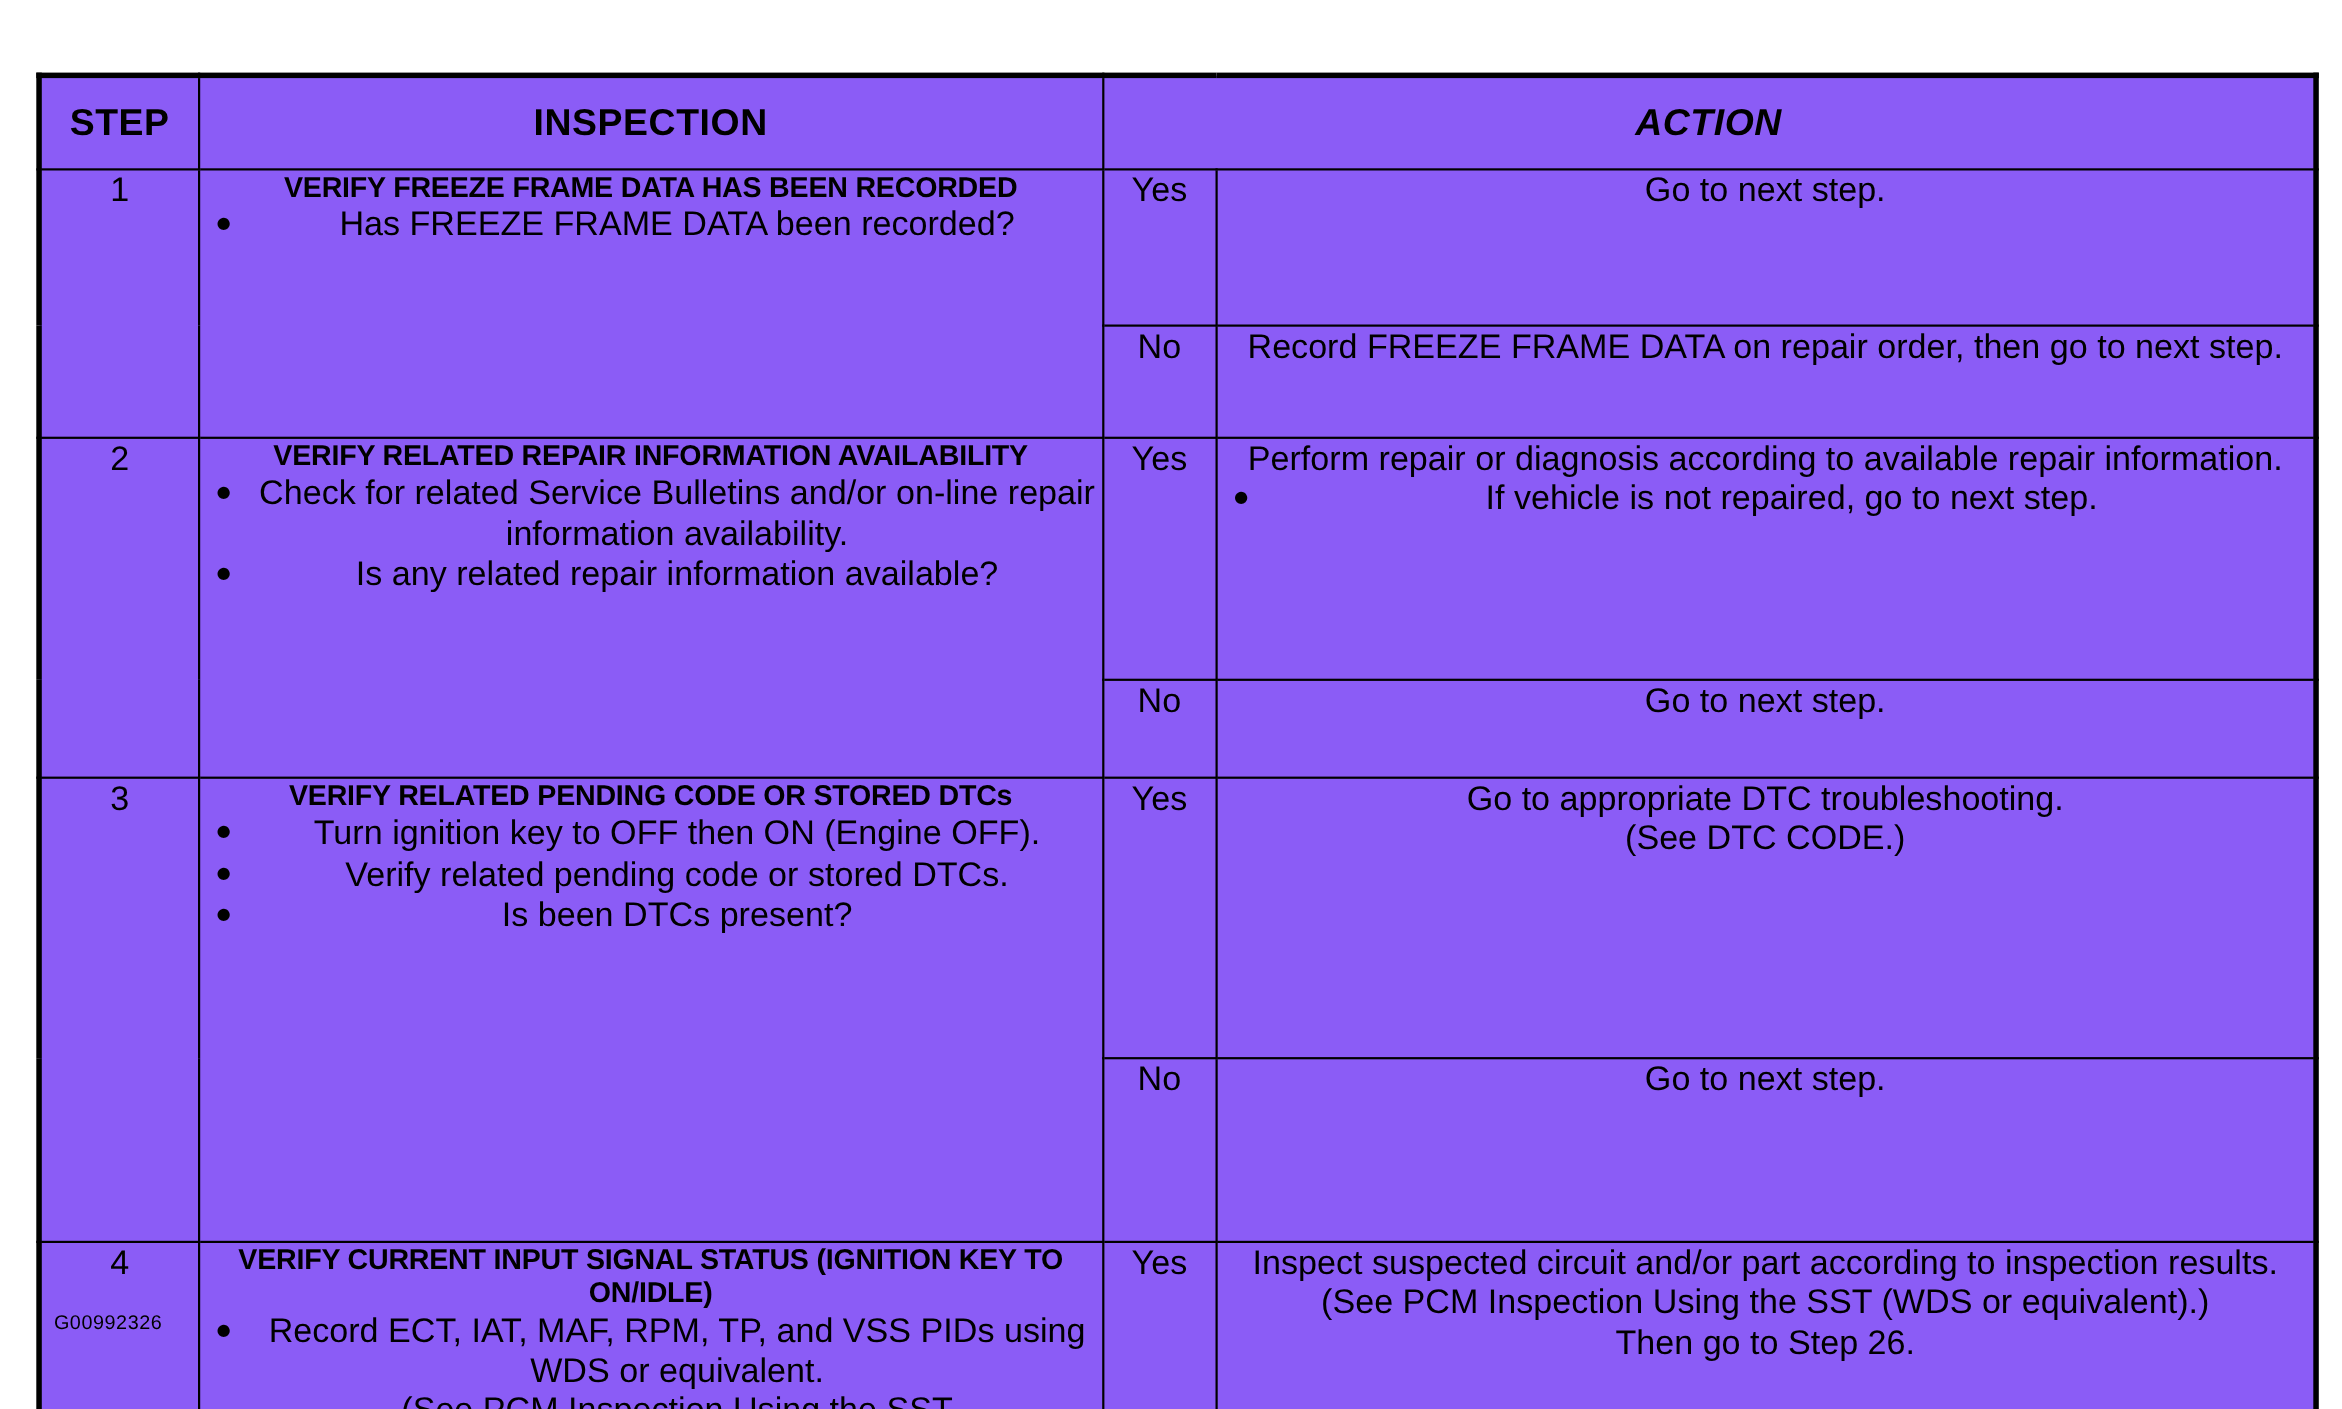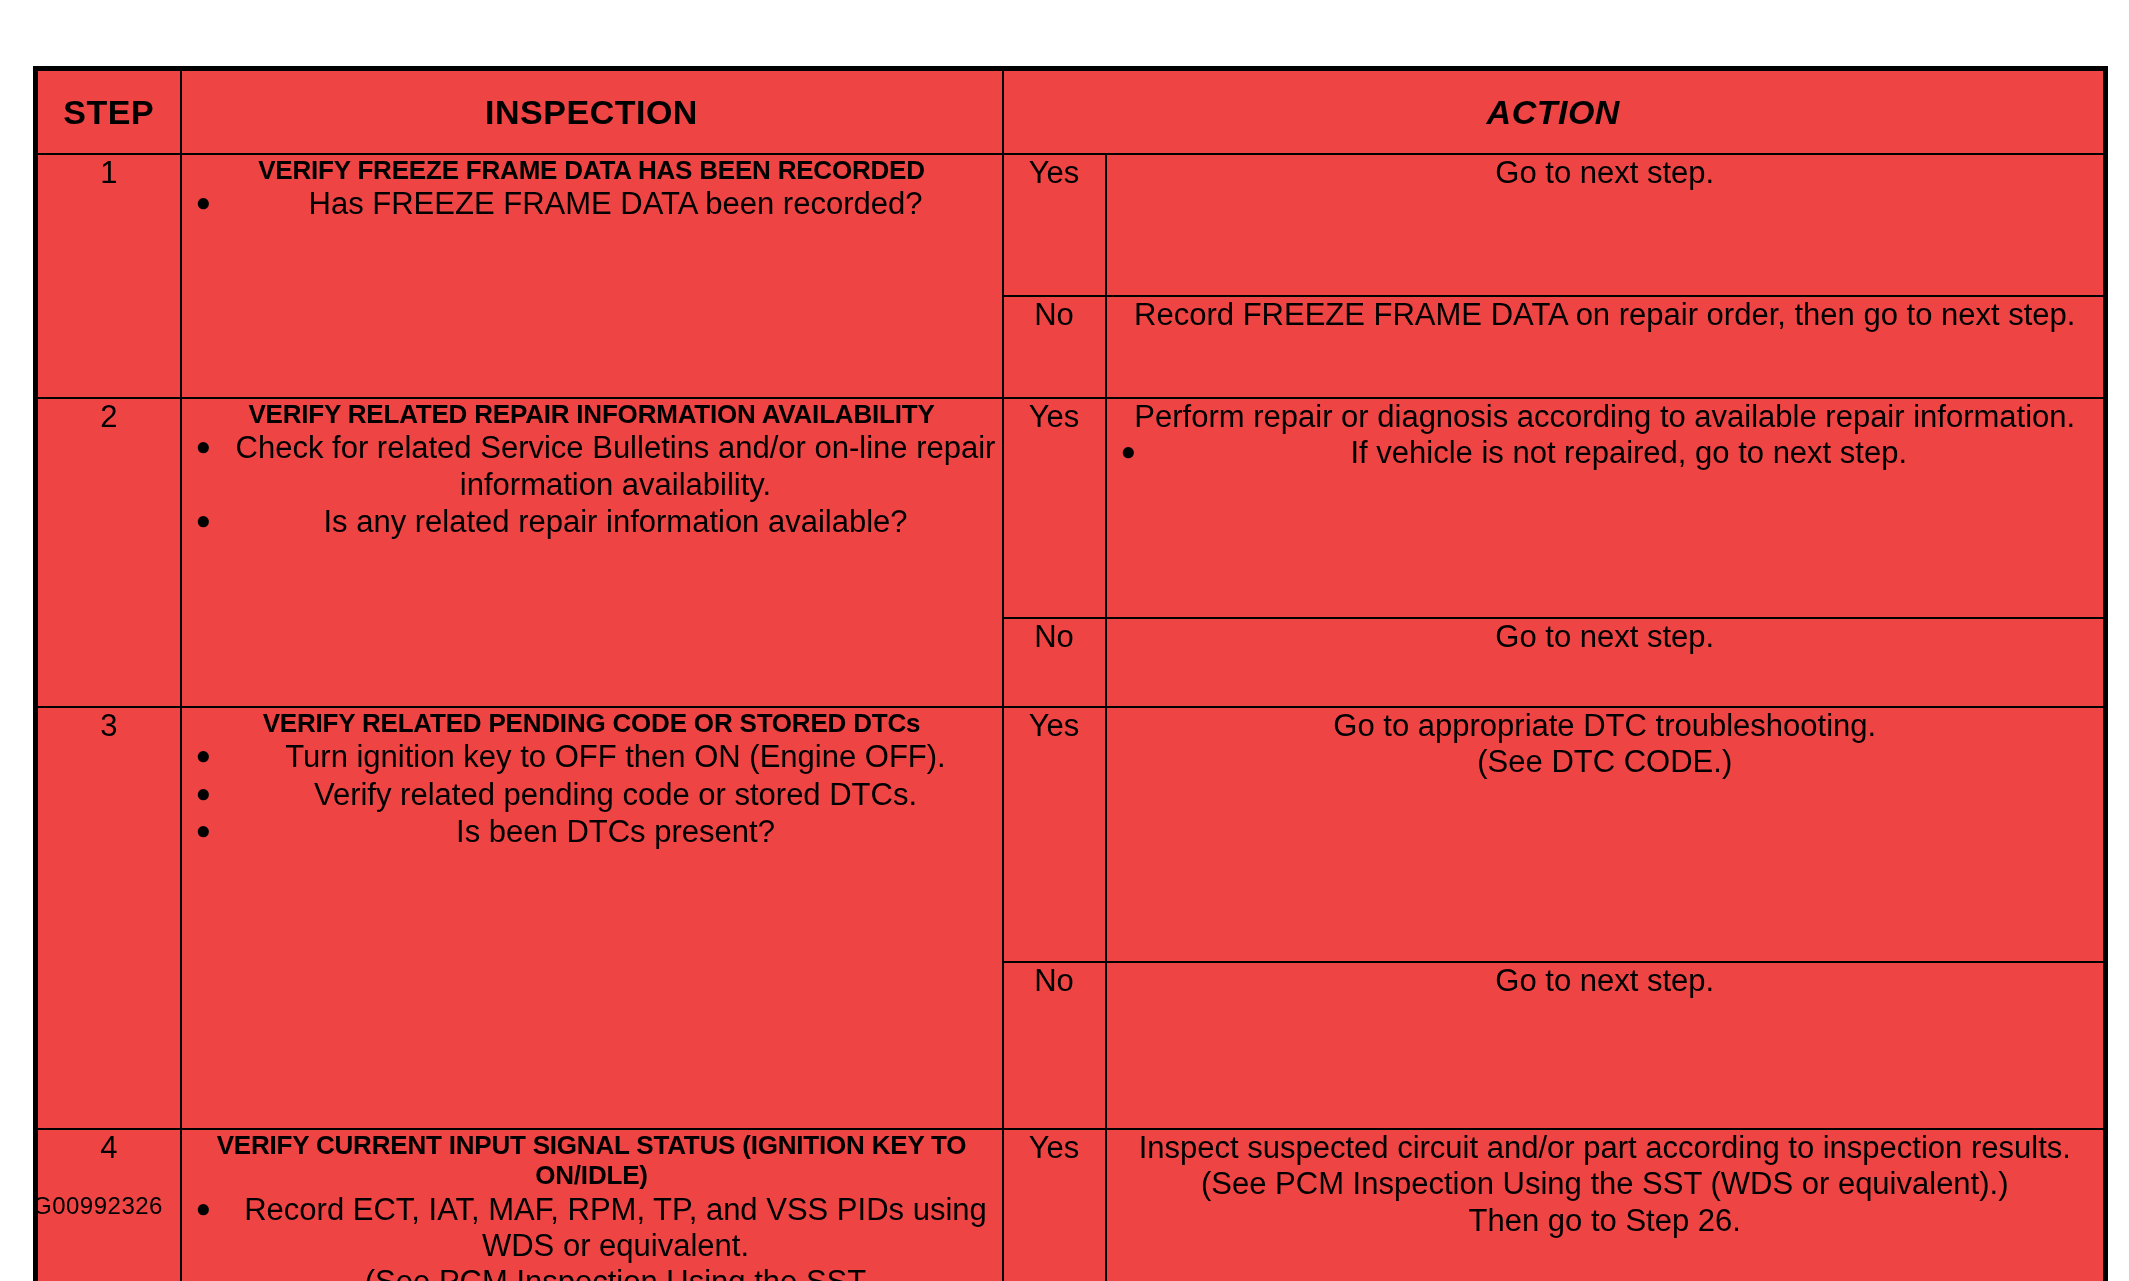"STEP" .dtc-table td, .dtc-table th { background: #ef4444 -> #8b5cf6 }
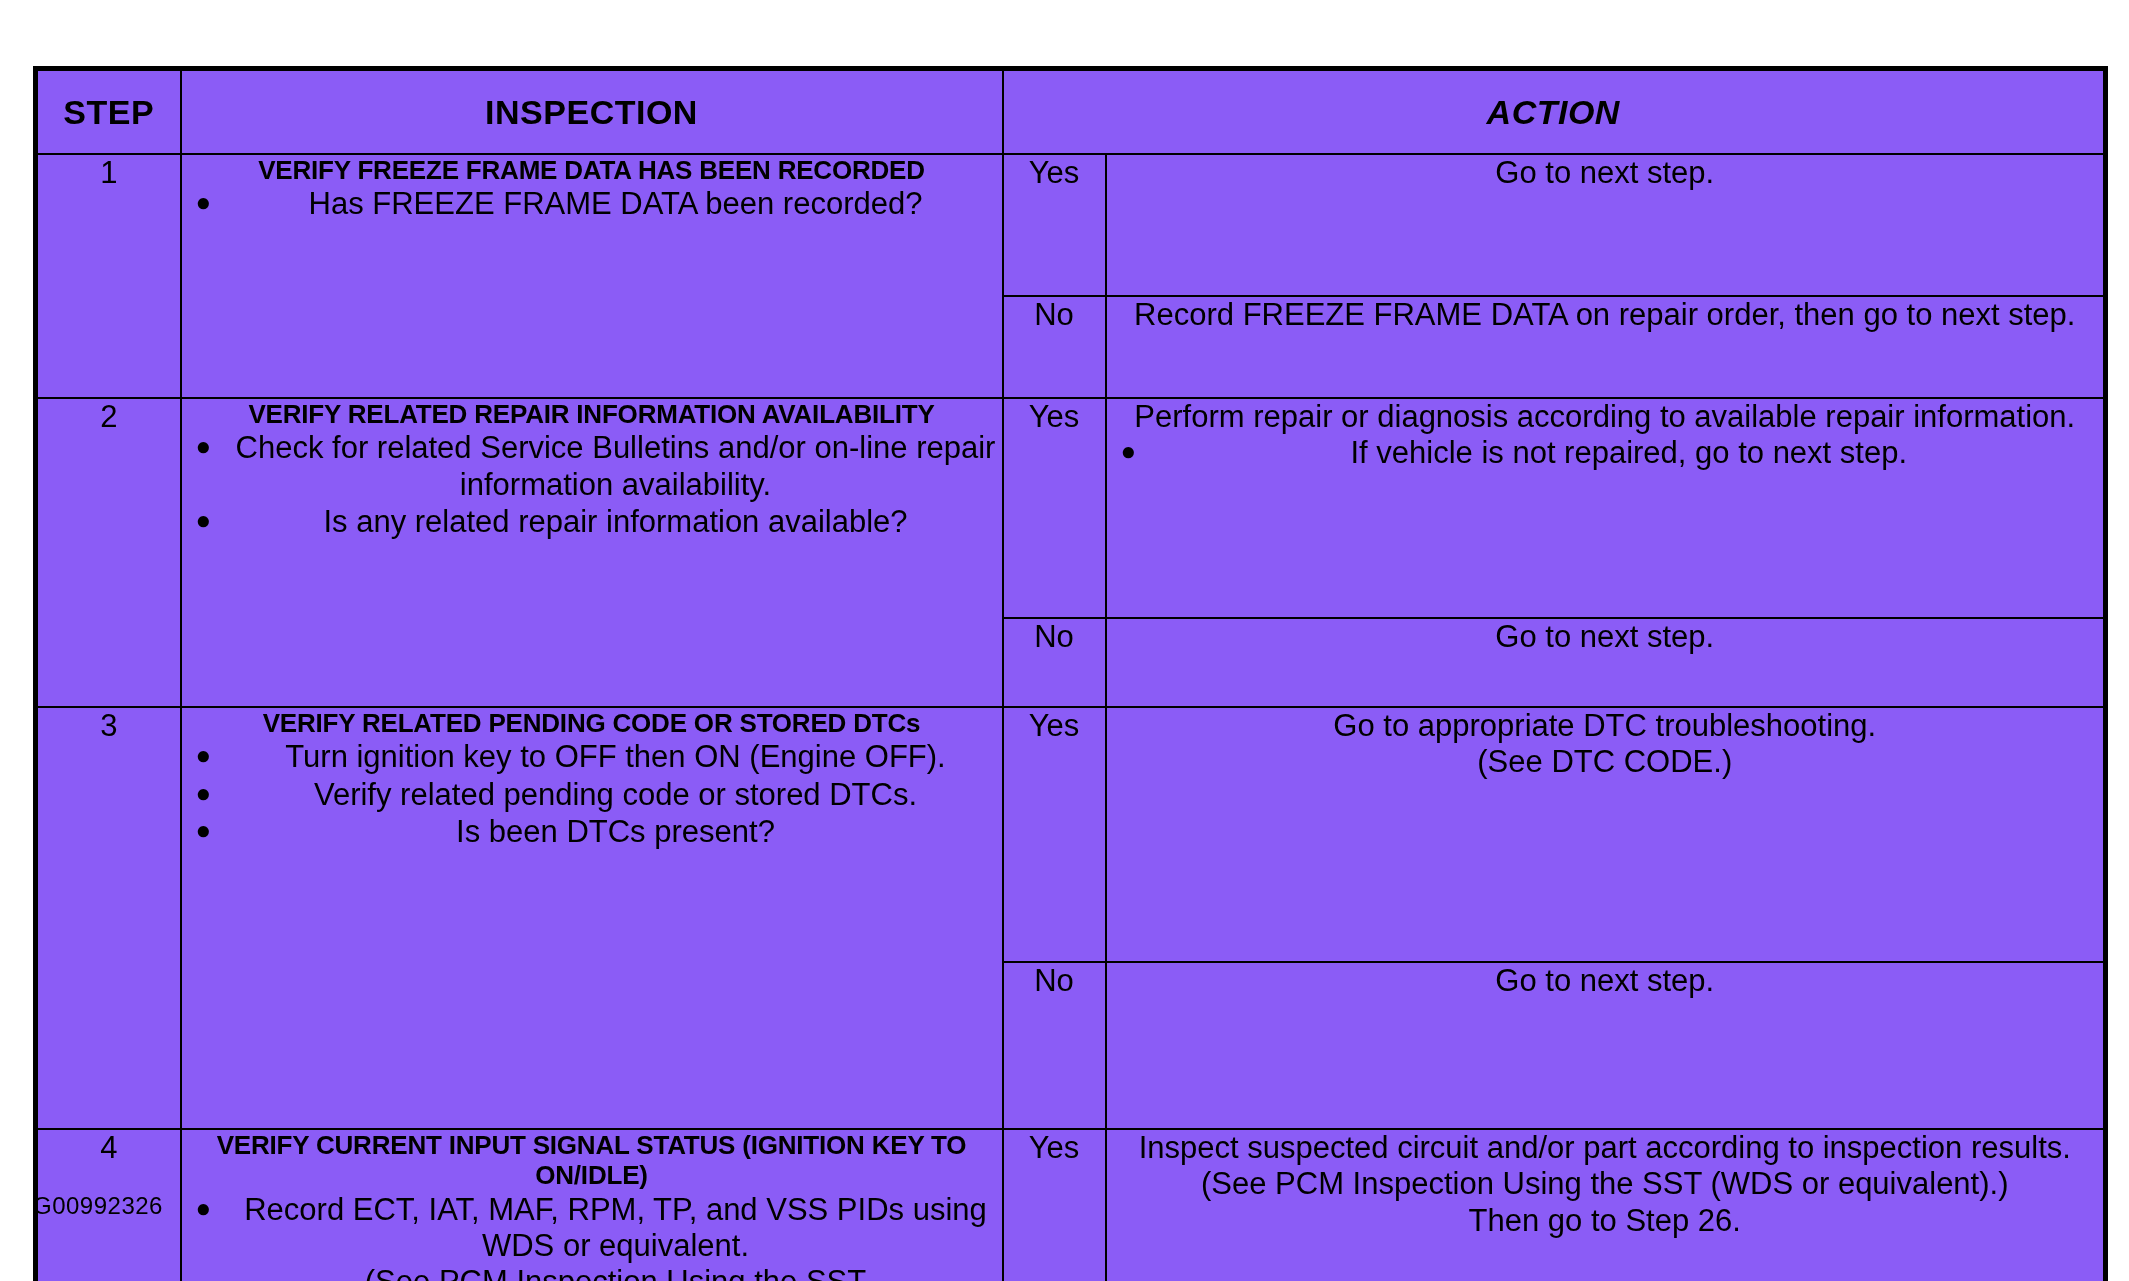"G00992326" .fig-id { font-size: 24px -> 18px; left: 33px -> 49px }
